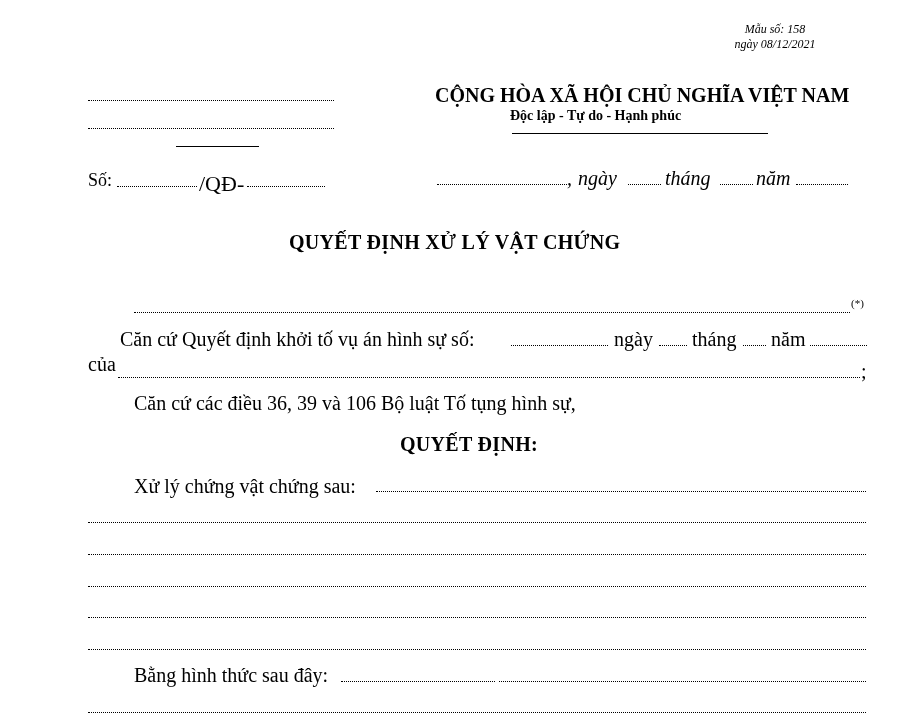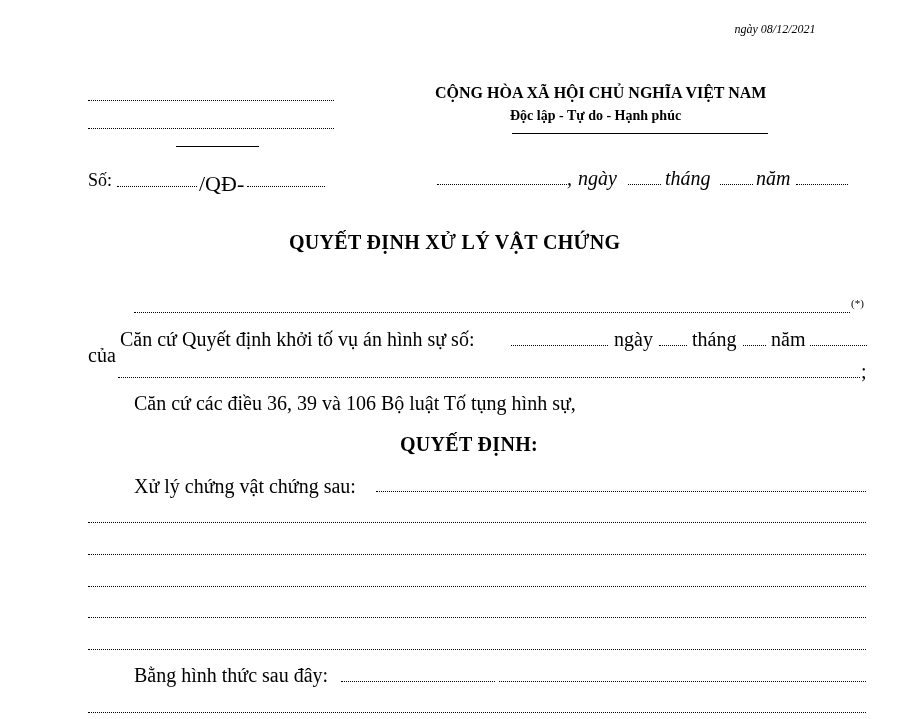"Mẫu số: 158" div { html: none -> <div>Mẫu số: 158</div> }
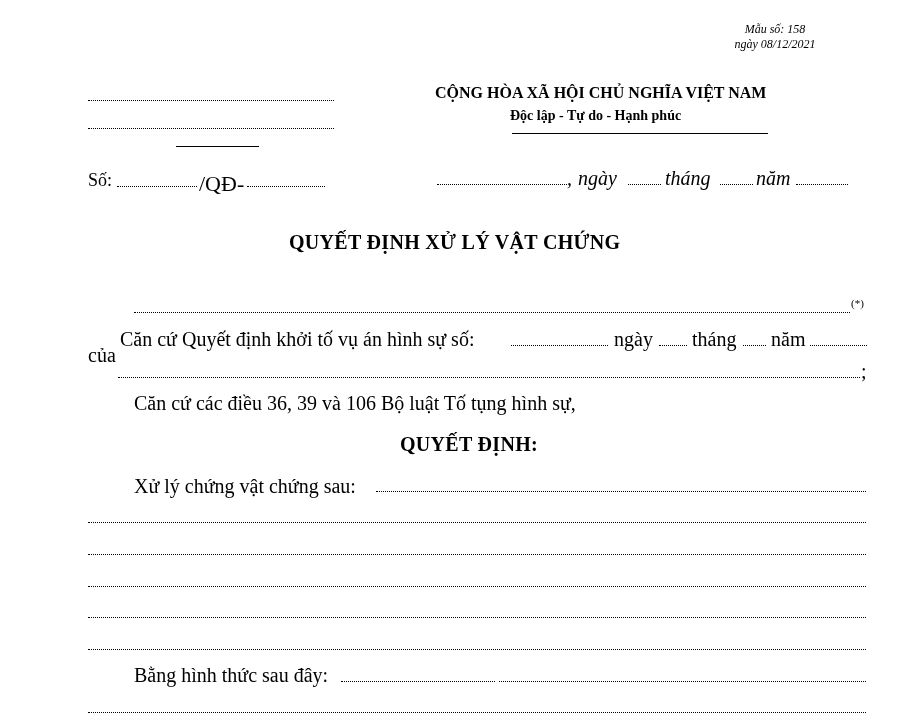"CỘNG HÒA XÃ HỘI CHỦ" .nation { font-size: 16px -> 20px }
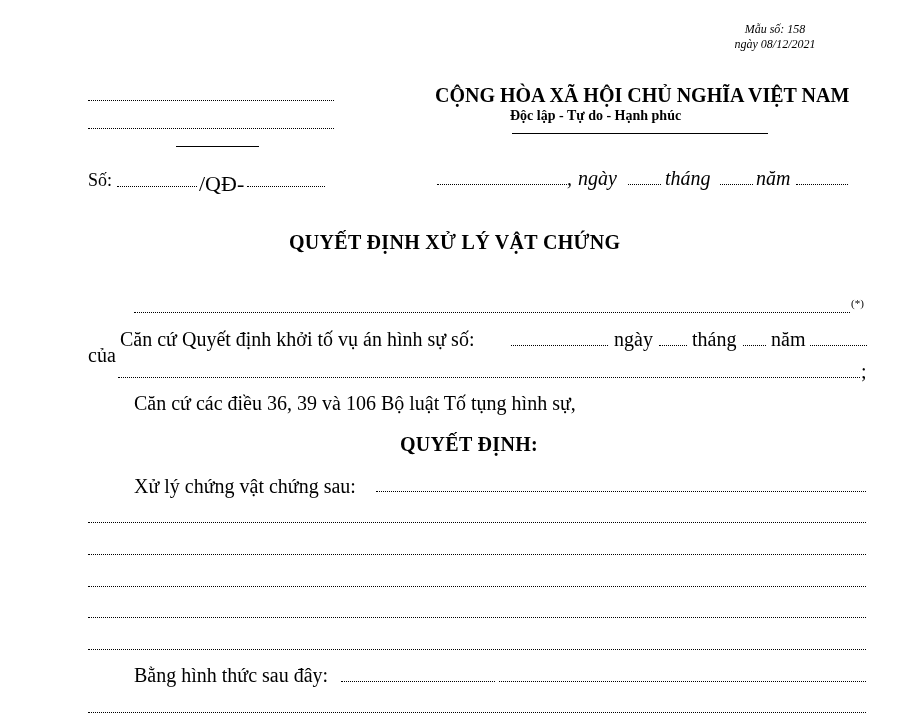"của" div.abs { top: 344px -> 353px }
